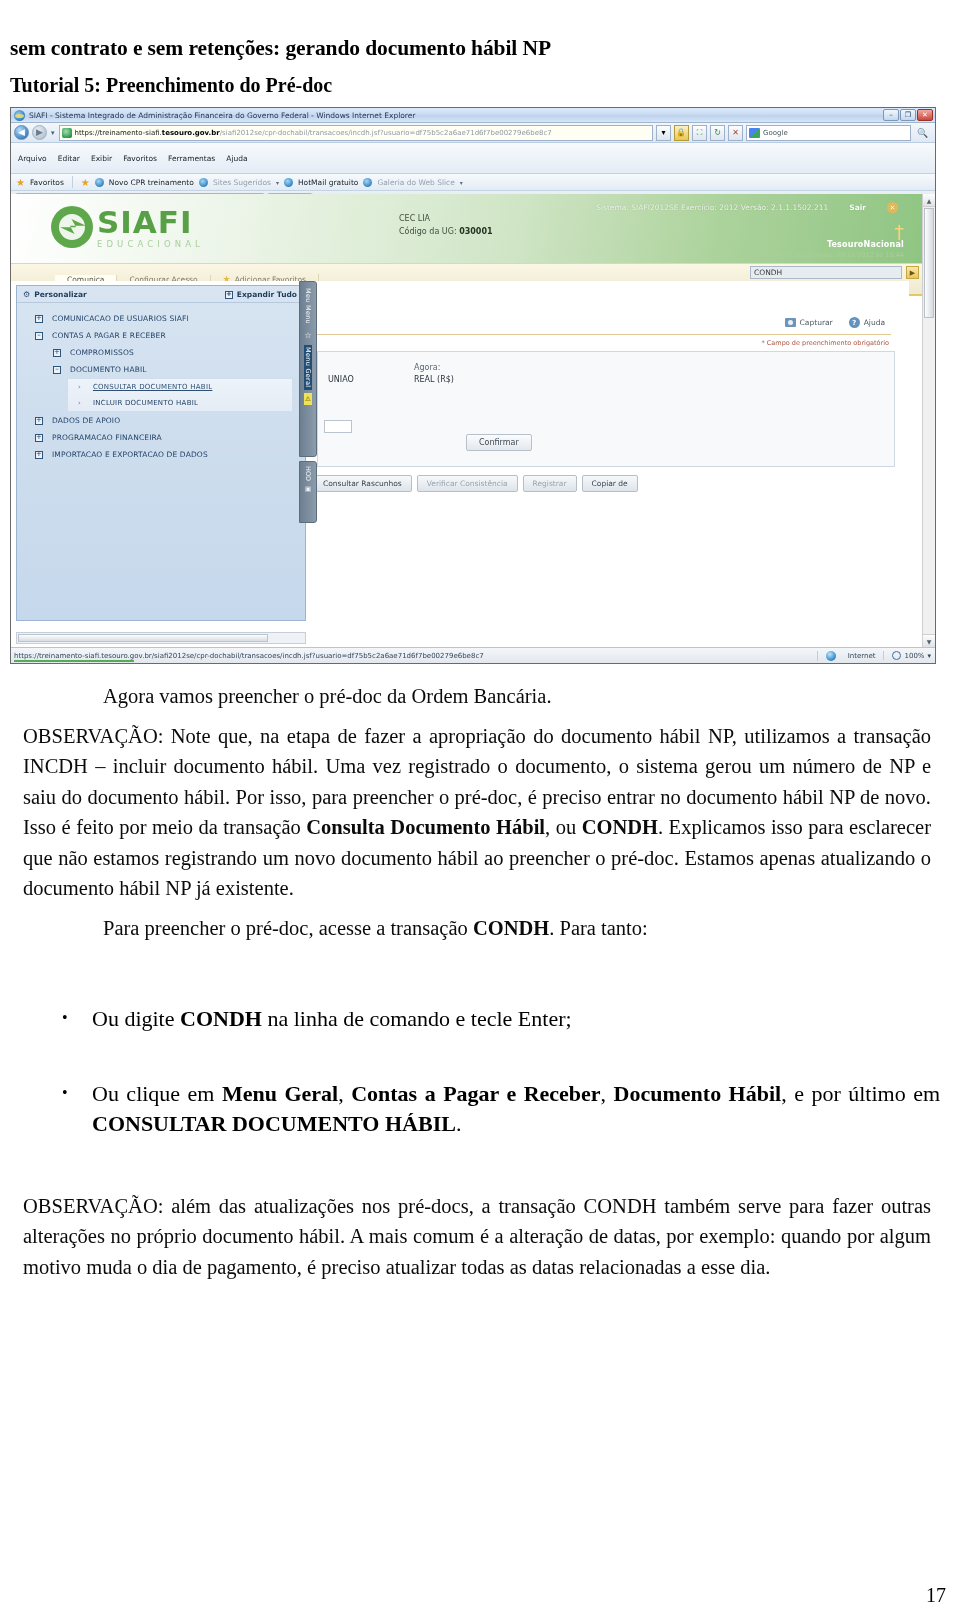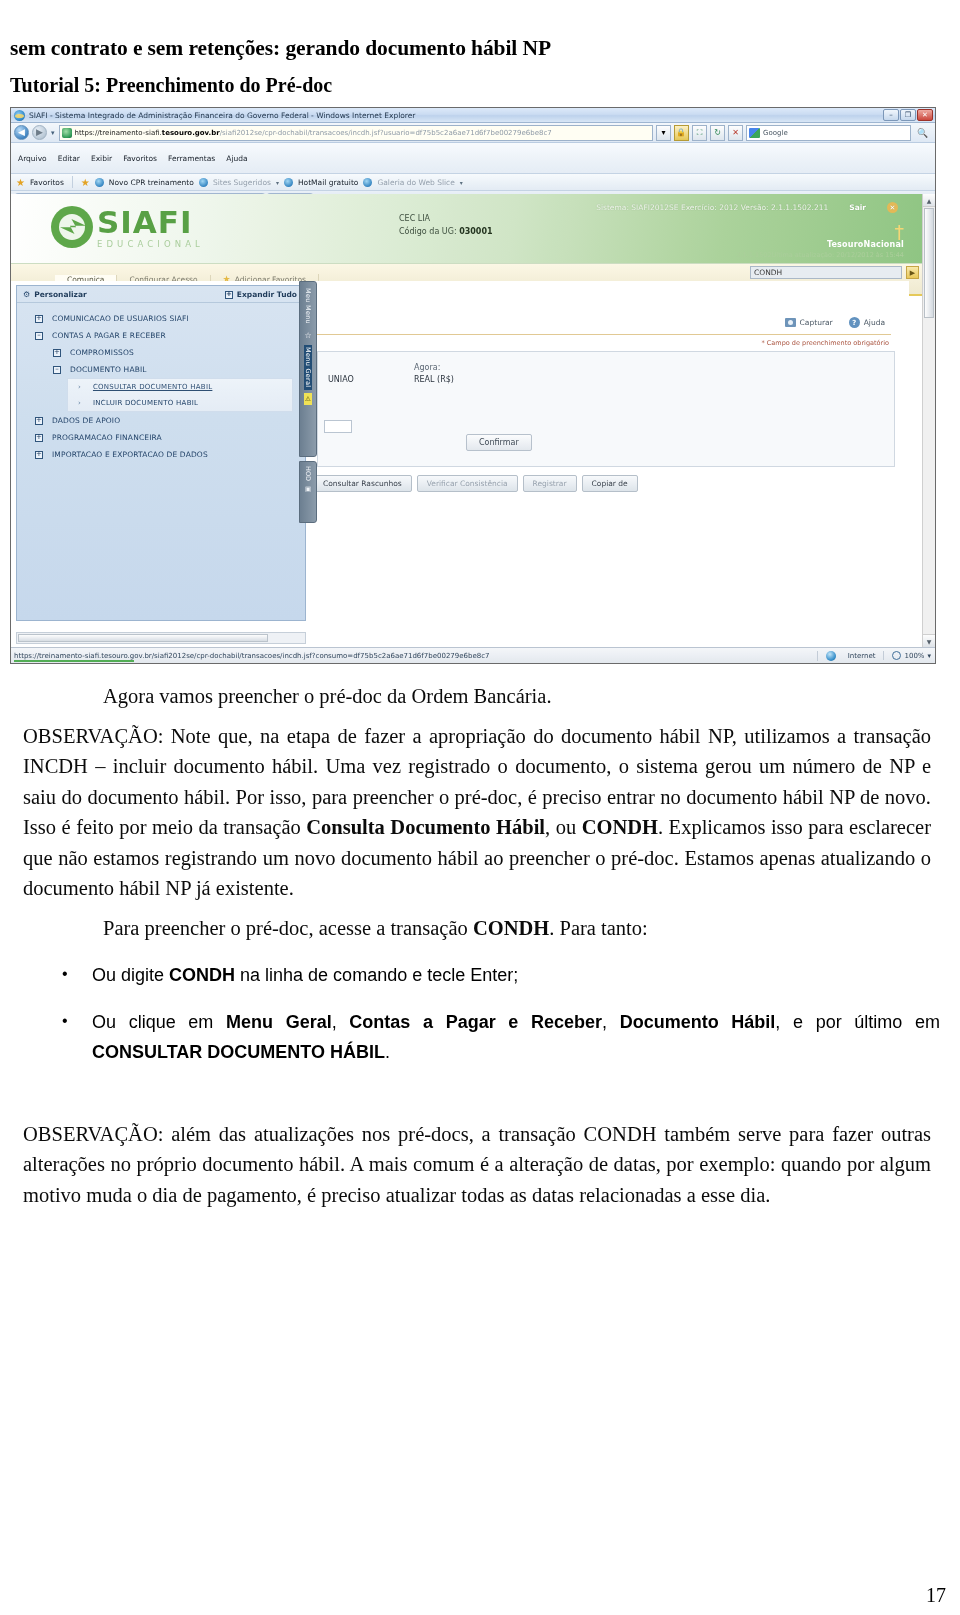"https://treinamento-siafi.tesouro.gov.br" span.url { text: consumo -> usuario }
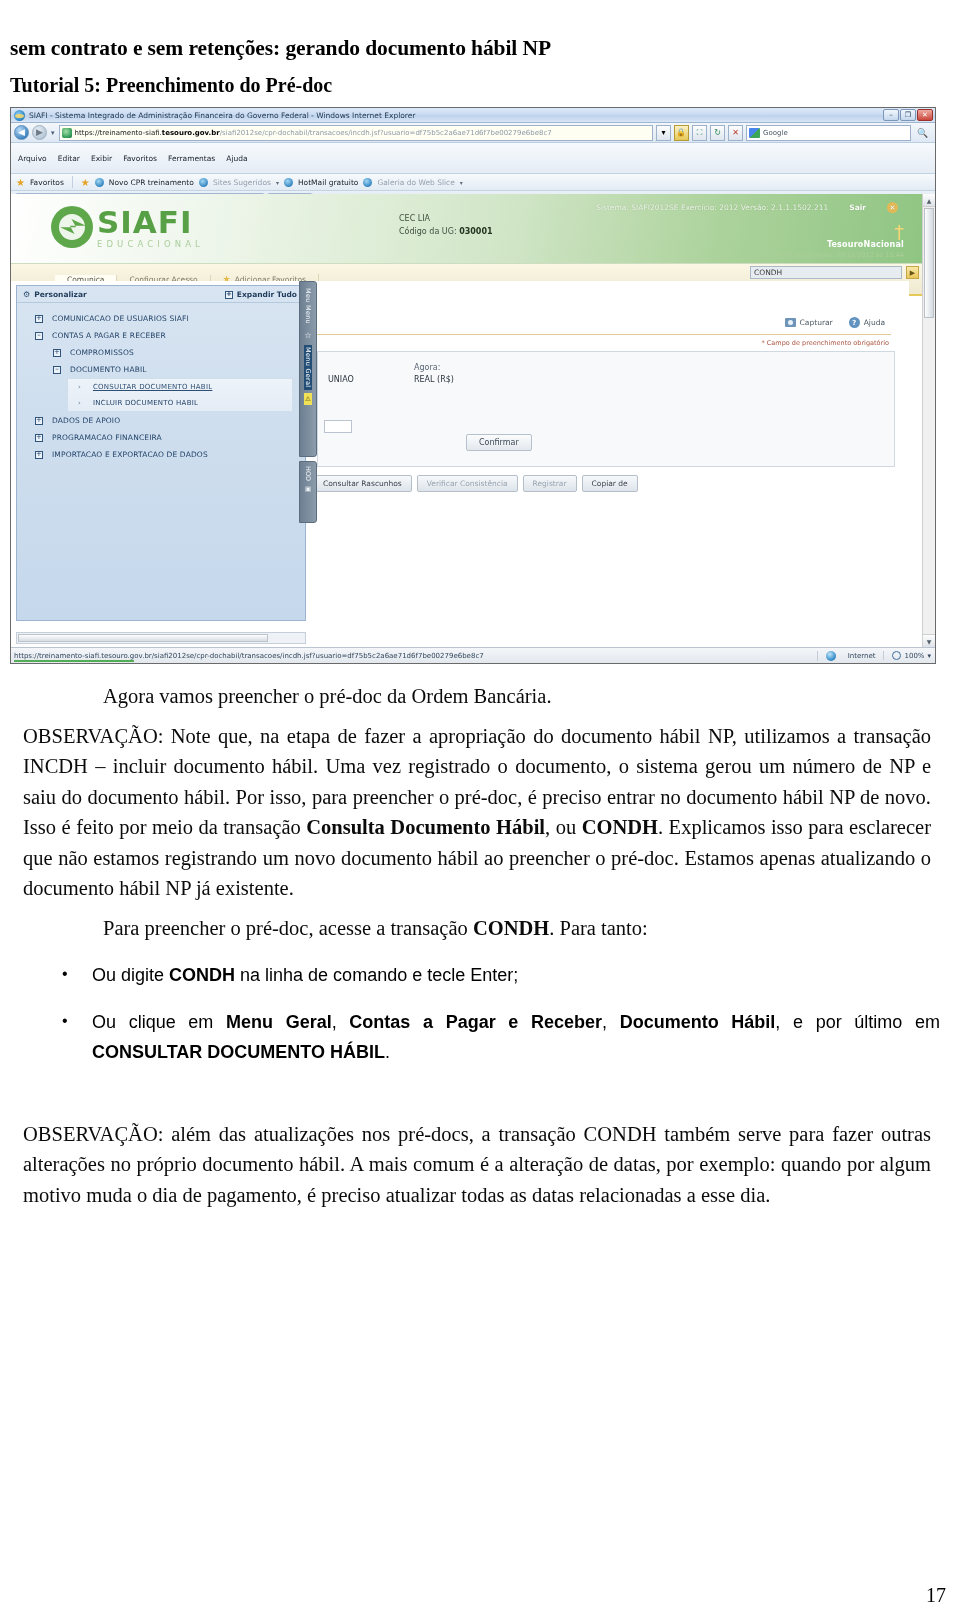"Ou digite CONDH na linha" ul.bul li { font-family: Liberation Sans, sans-serif -> Liberation Serif, serif; font-size: 18px -> 22px; margin-top: none -> 44px }
